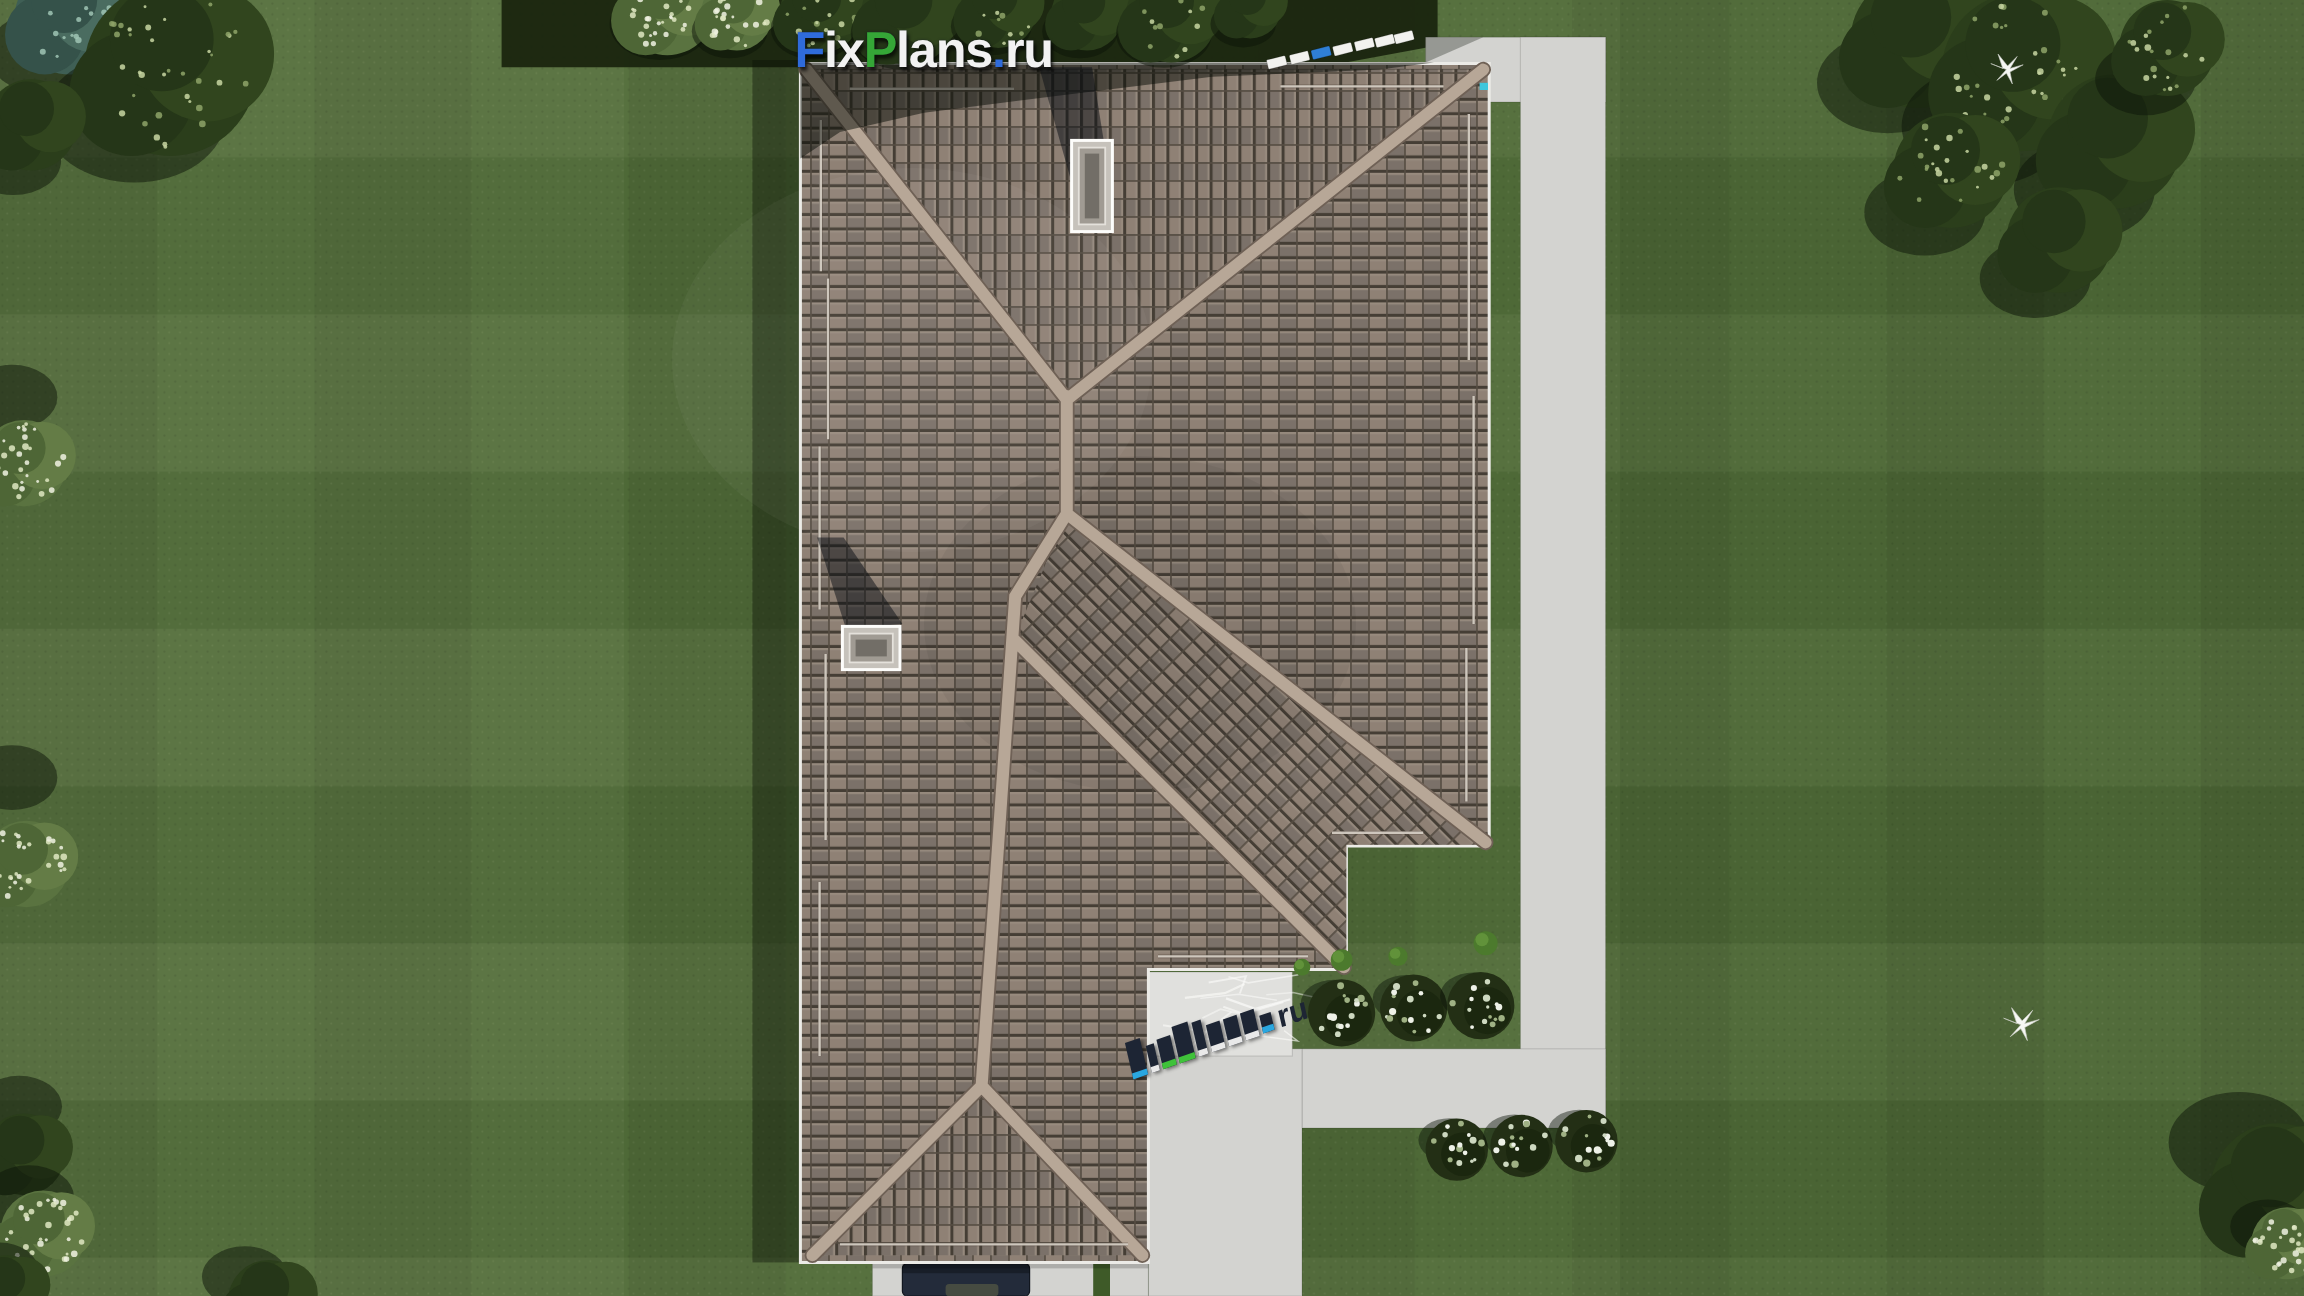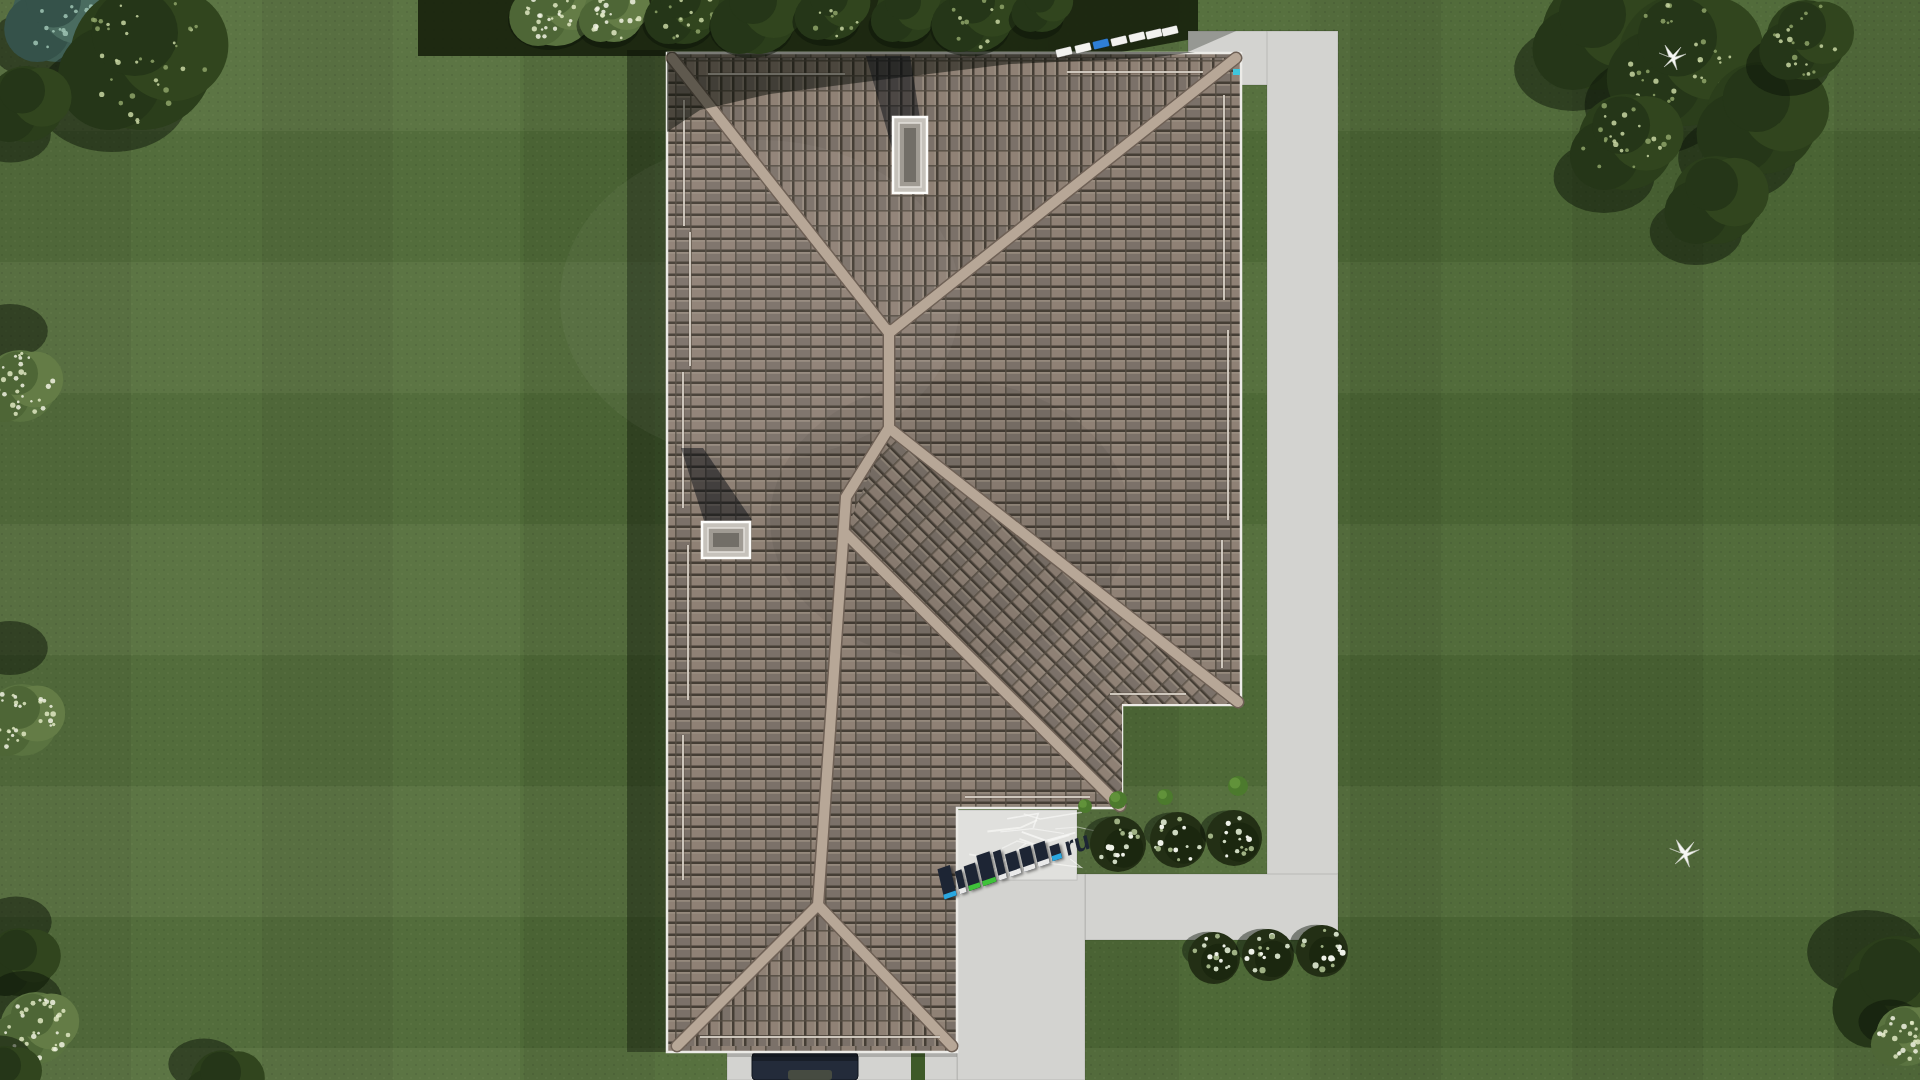"FixPlans.ru" div.wm-top { html: none -> <div> <span>F</span><span>ix</span><span>P</span><span>lans</span><span>.</span><span>ru</span> </div> }
